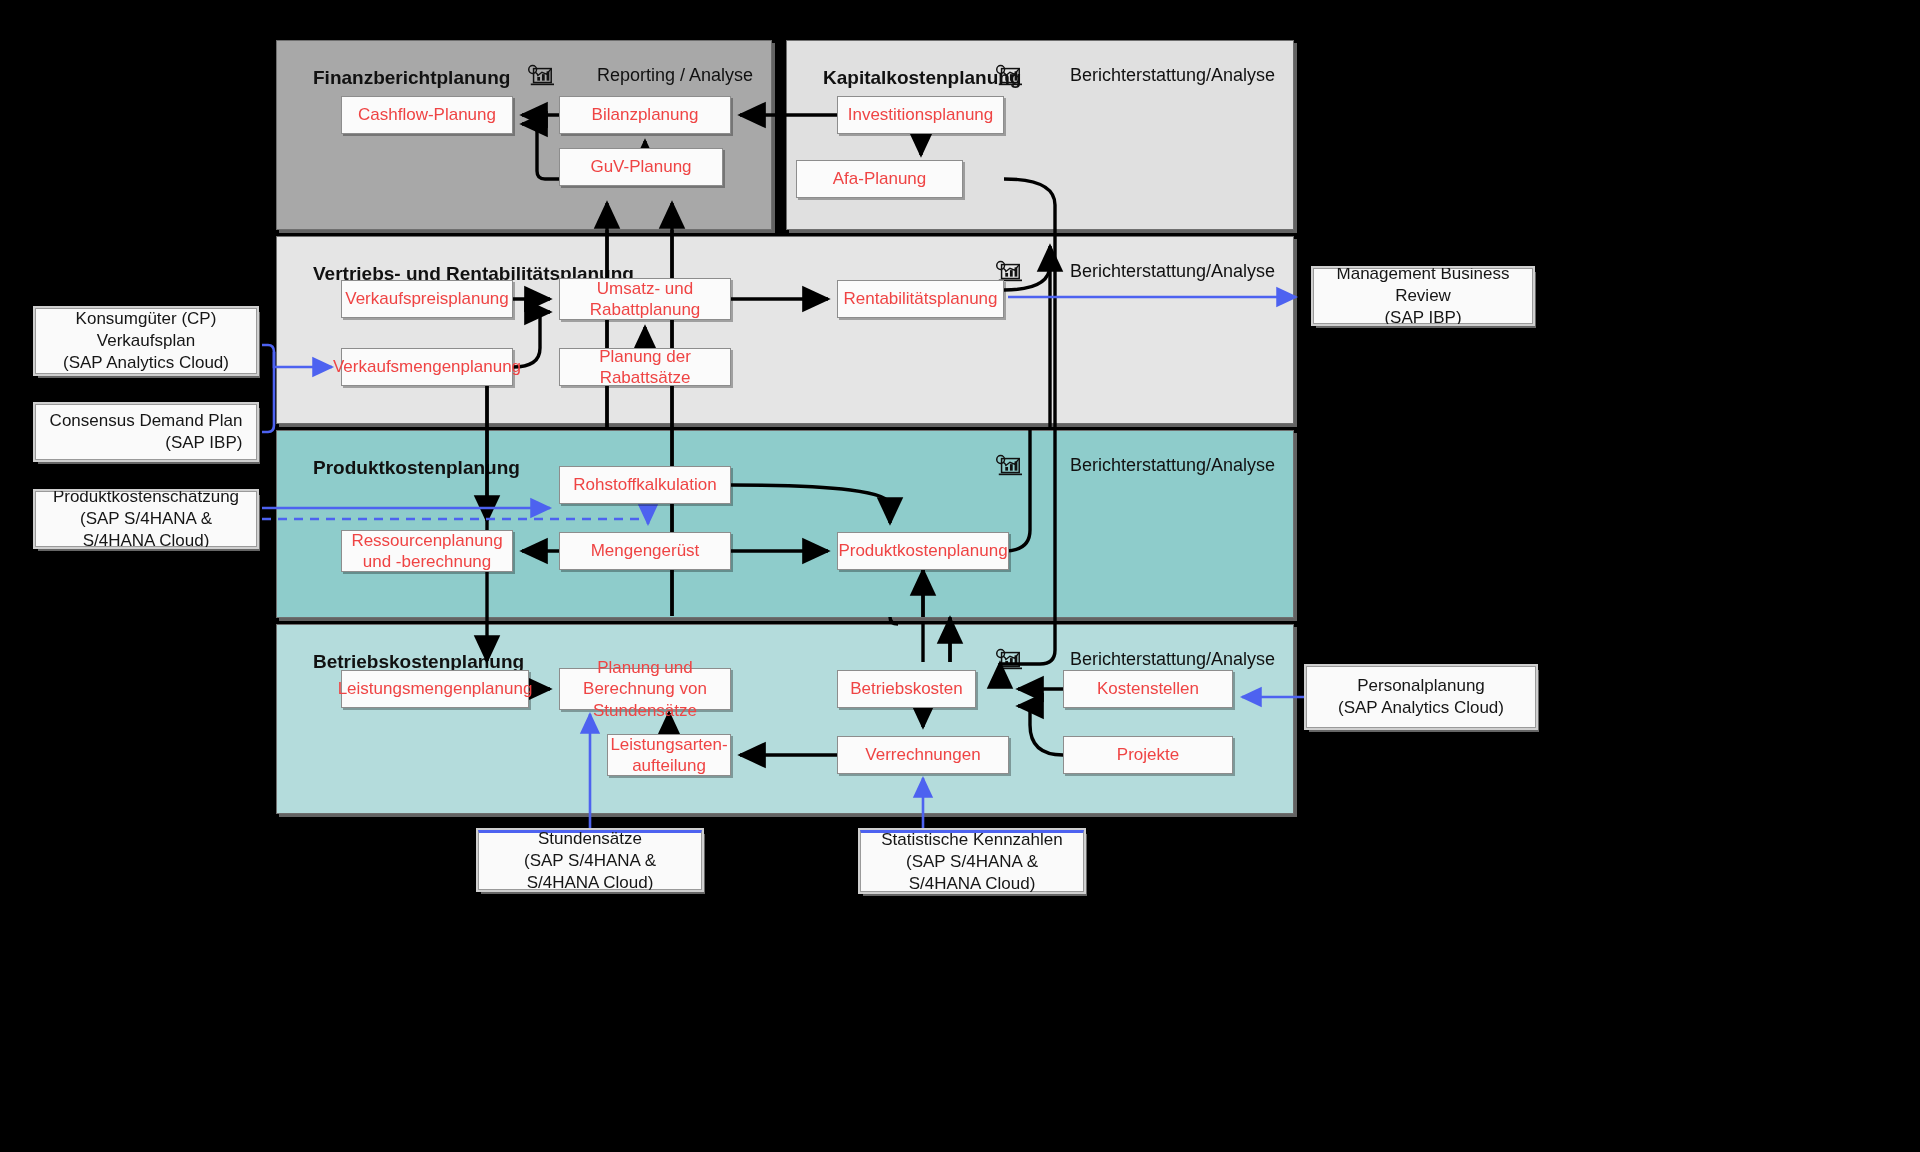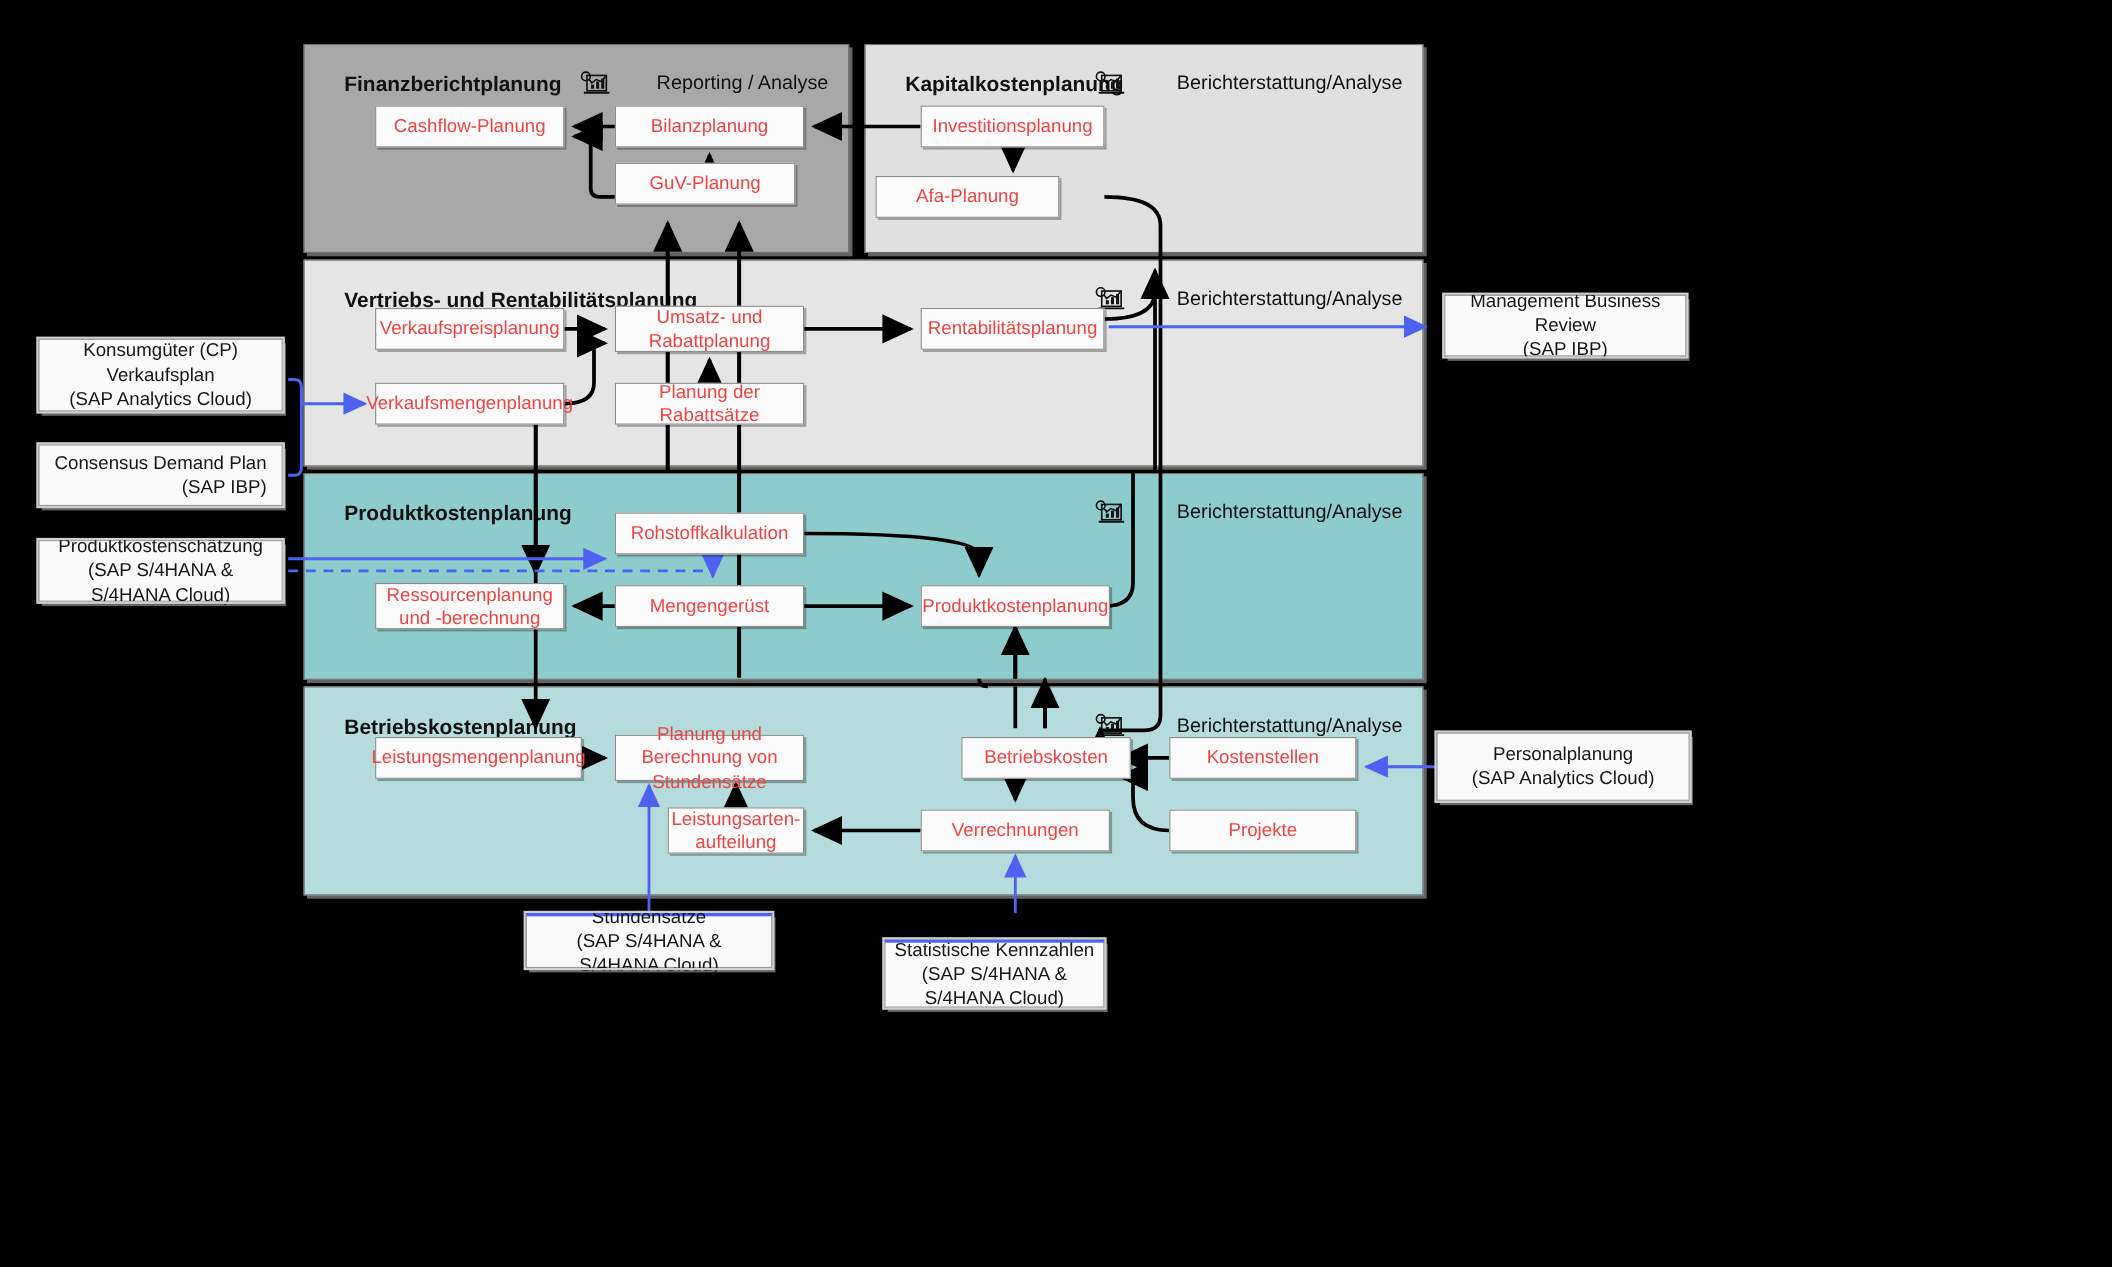"Betriebskosten" div.node { margin-left: 37px -> none; width: 154px -> 139px }
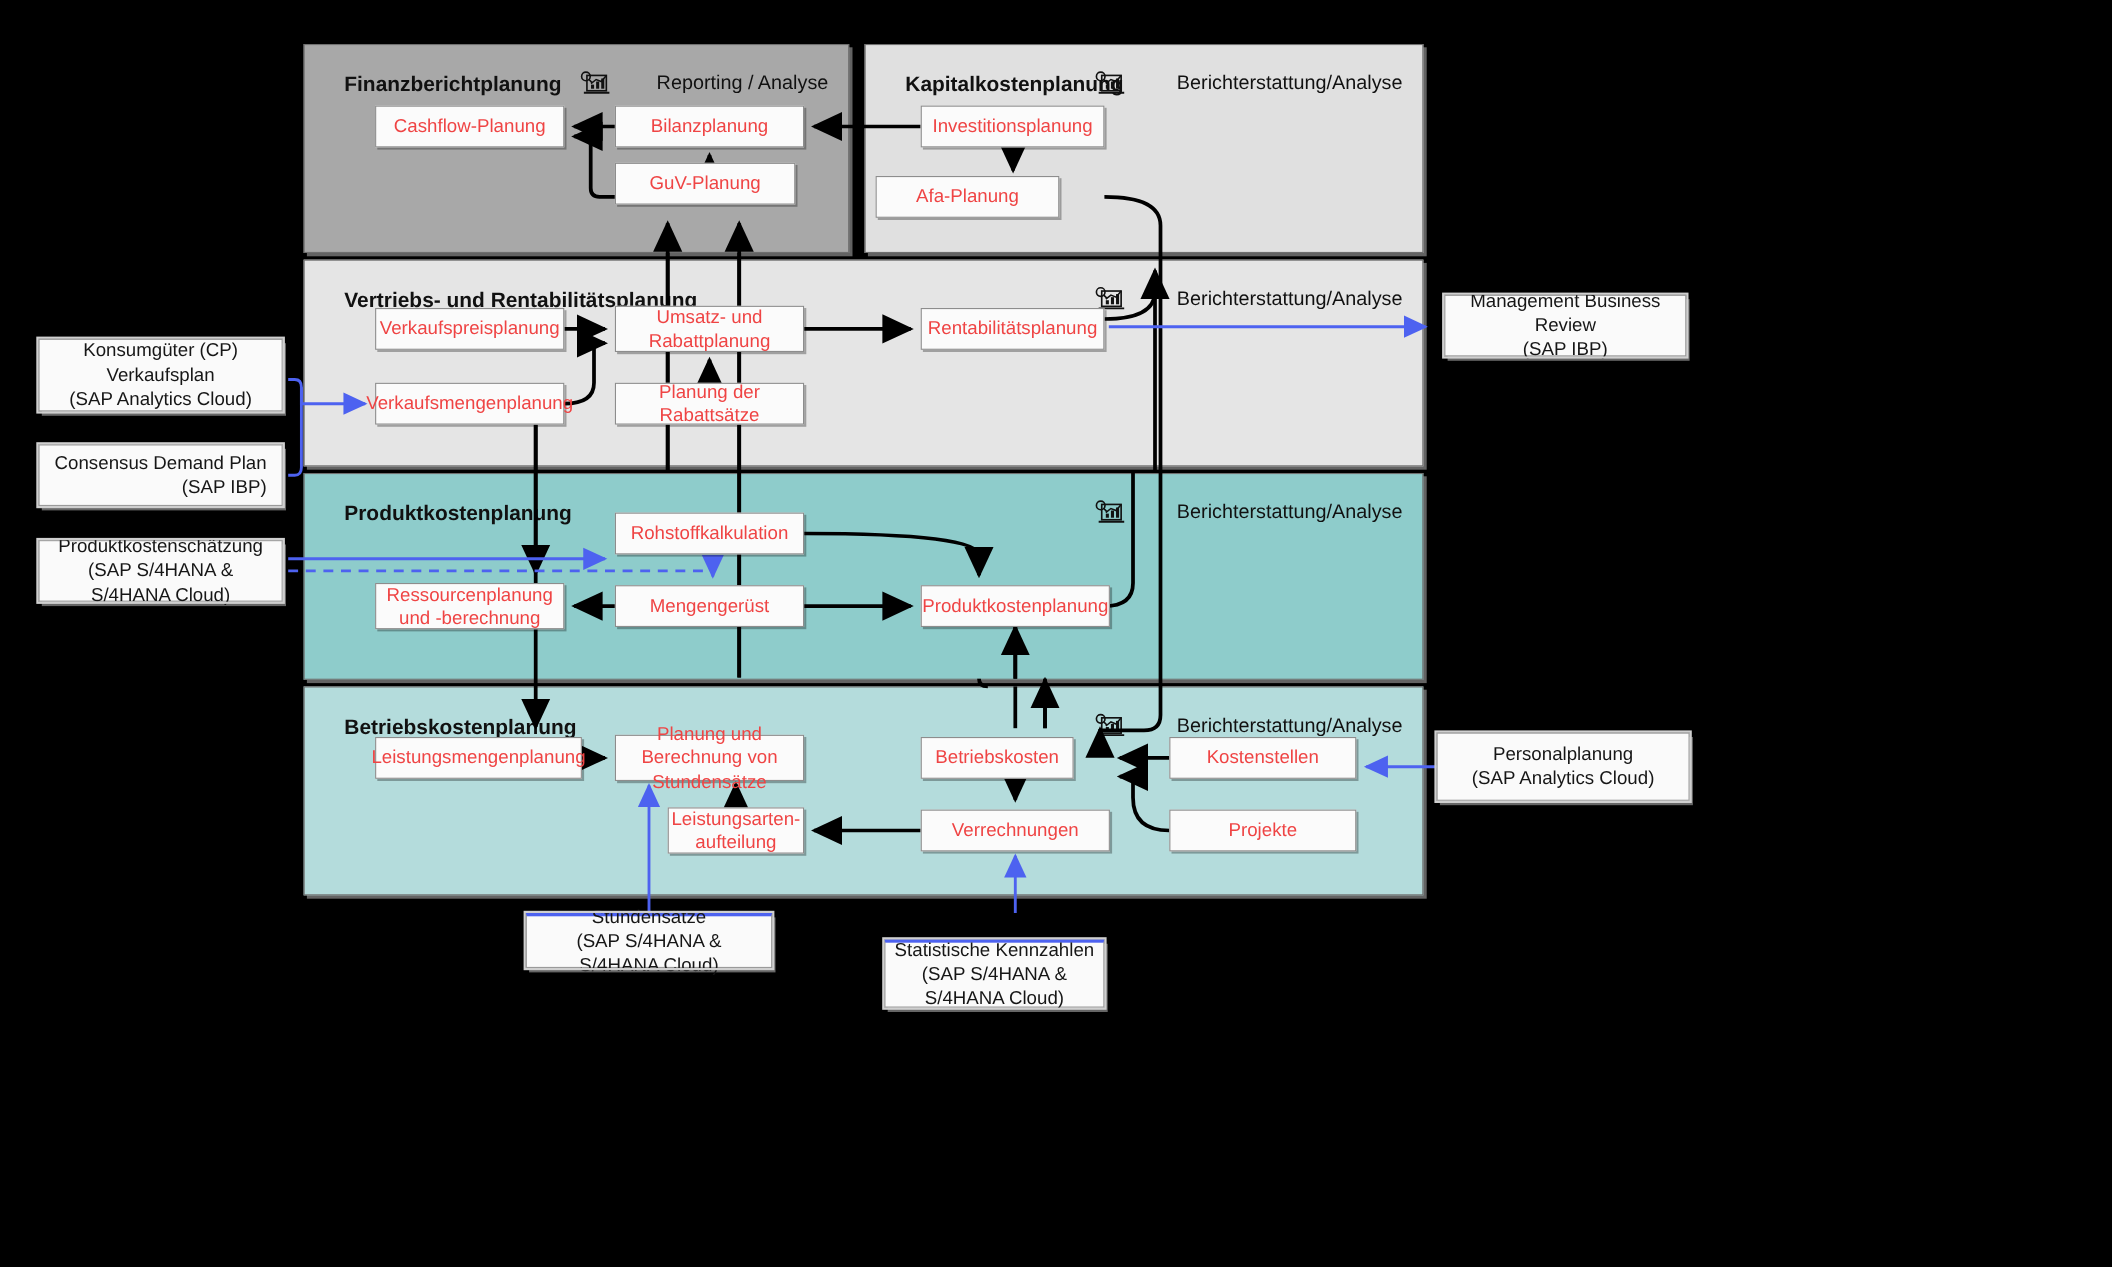"Stundensätze" div.ext { height: 50px -> 60px }
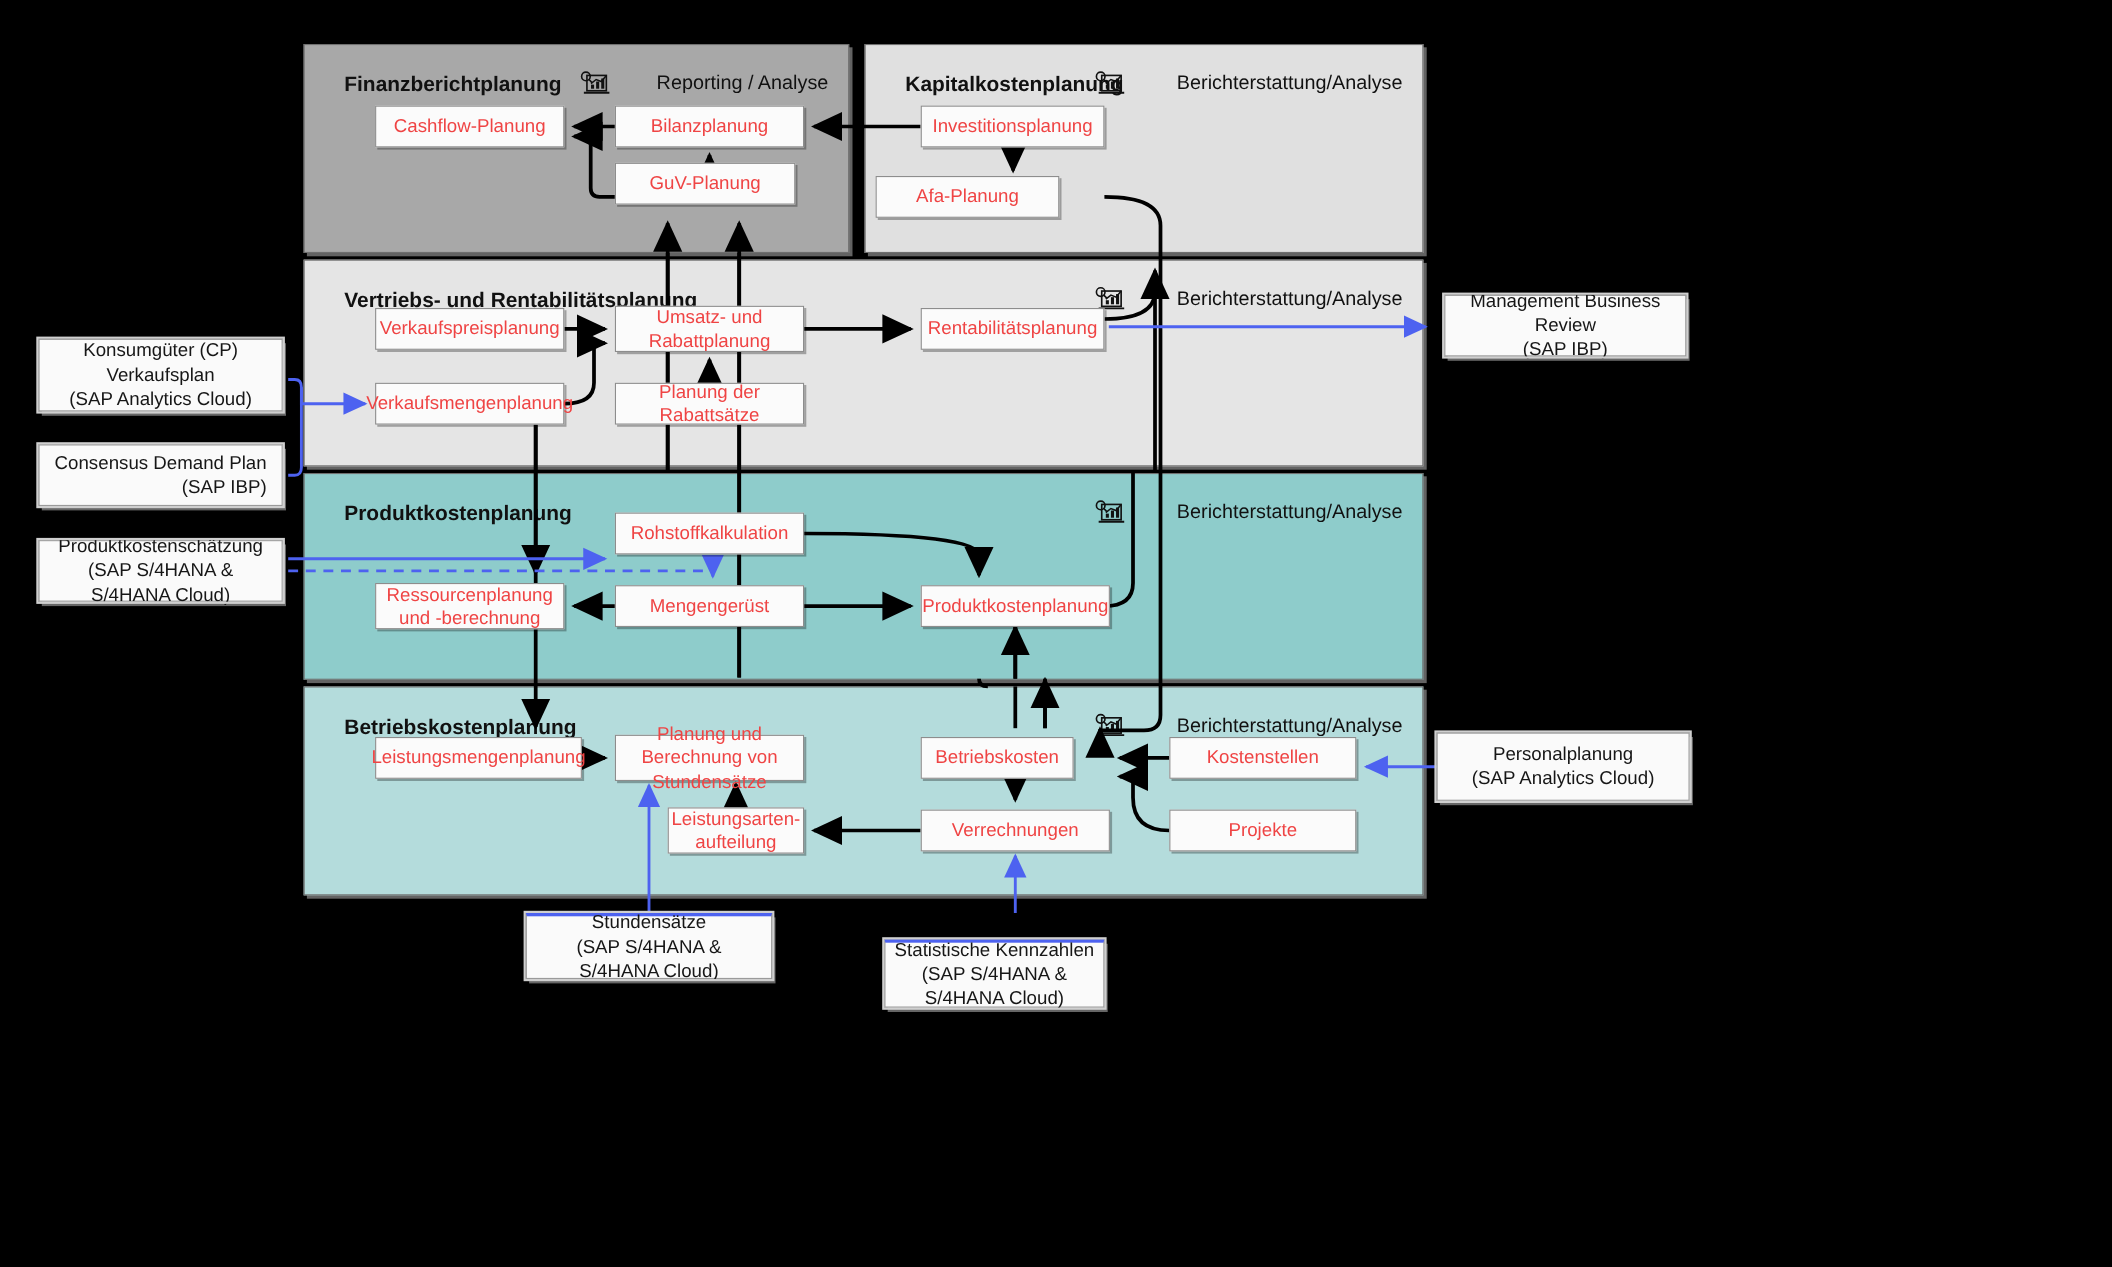"Statistische Kennzahlen" div.ext { left: 804px -> 860px; margin-top: 24px -> none; width: 200px -> 224px }
